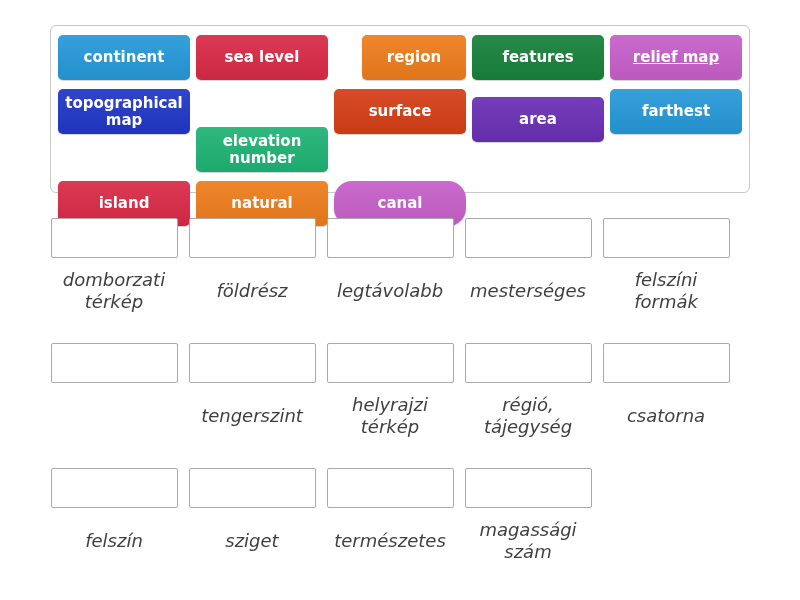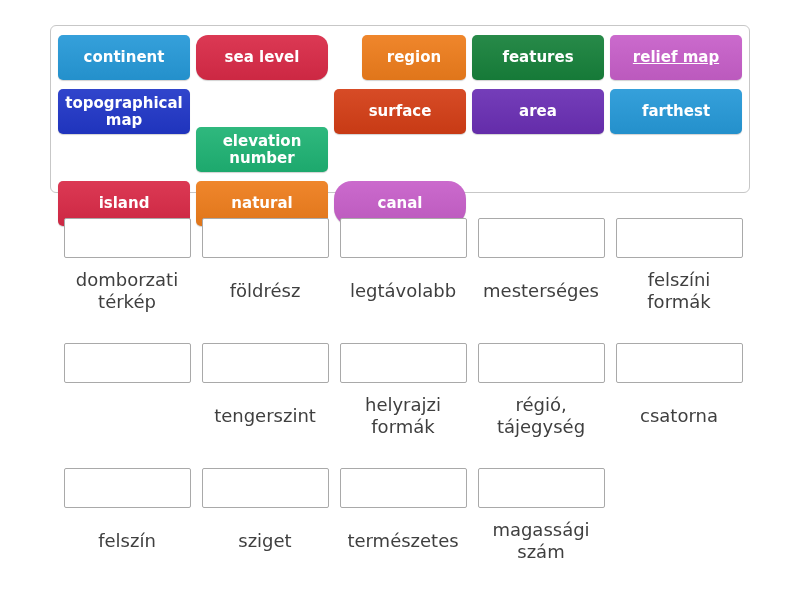"sea level" div.tile { border-radius: 12px -> none }
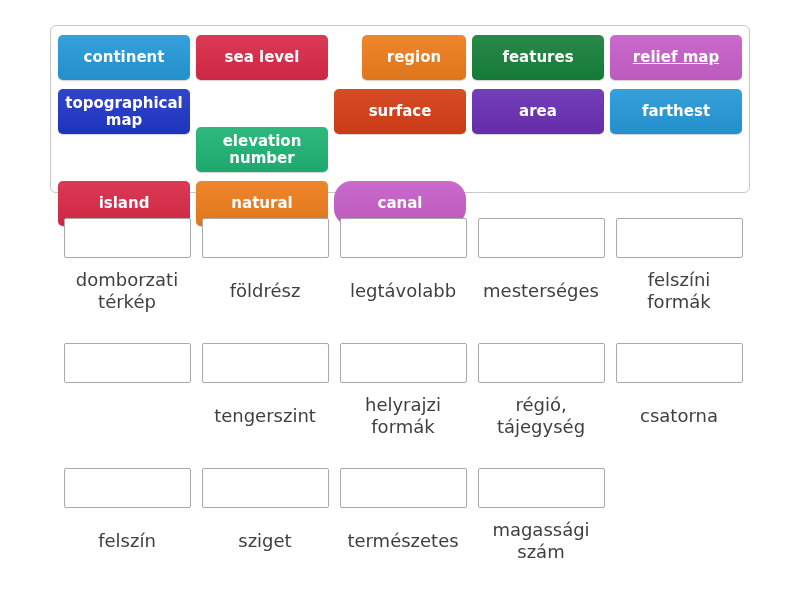"area" div.tile { margin-top: none -> 8px }
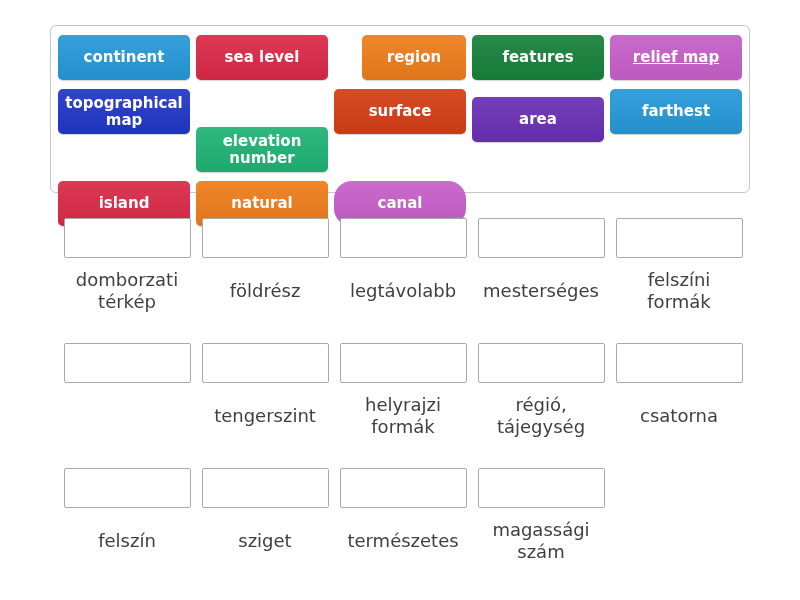"domborzati térkép" .match-grid { font-style: none -> italic; left: 58px -> 45px }
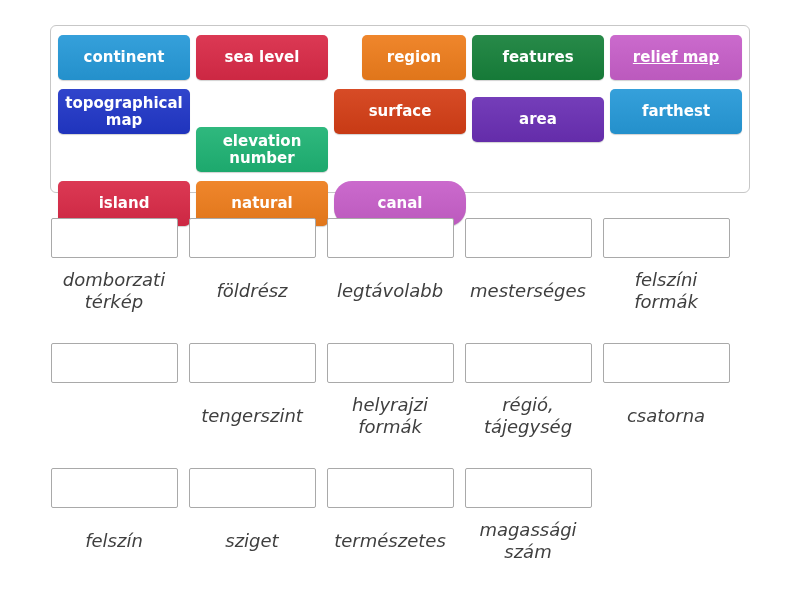"helyrajzi formák" div.match-label { text: formák -> térkép }
